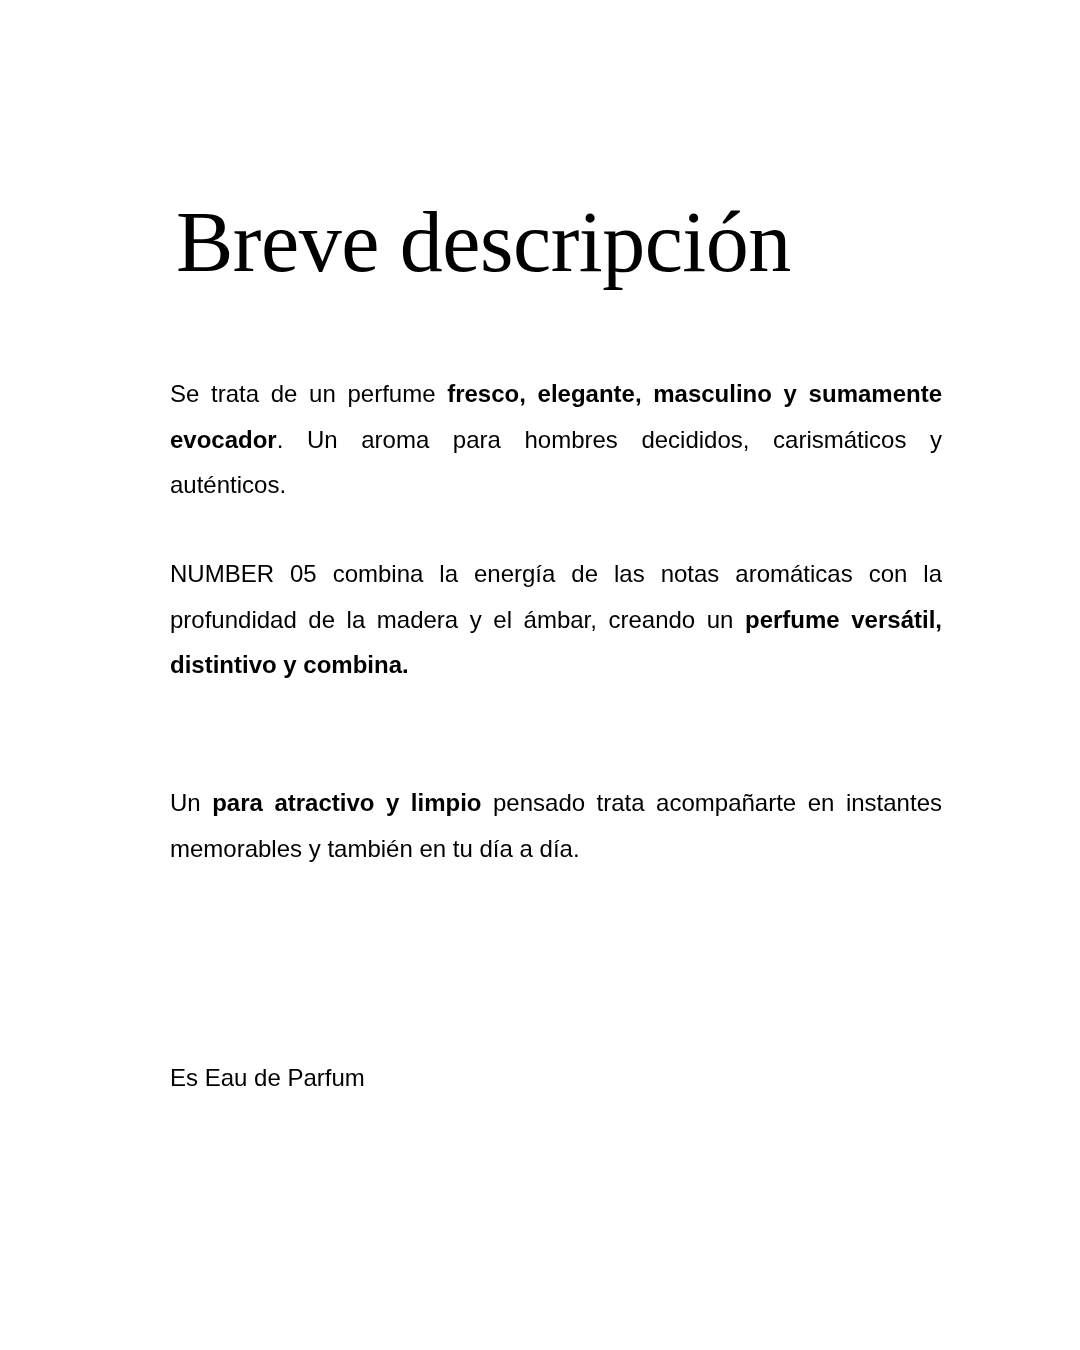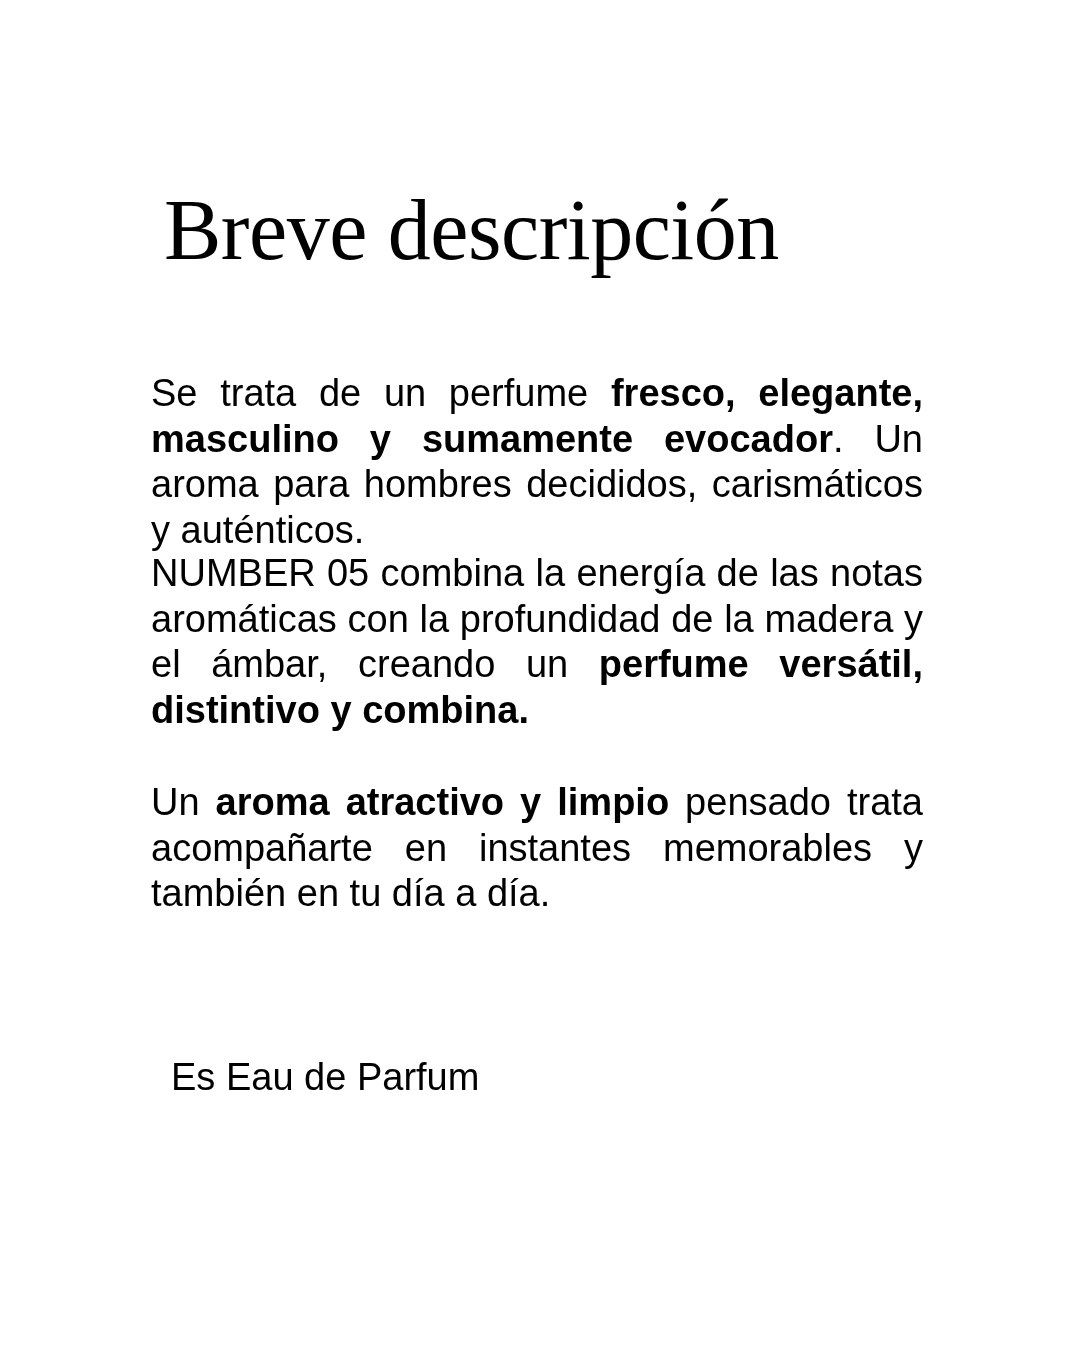"Breve descripción" .title { margin: 4px -> 16px }
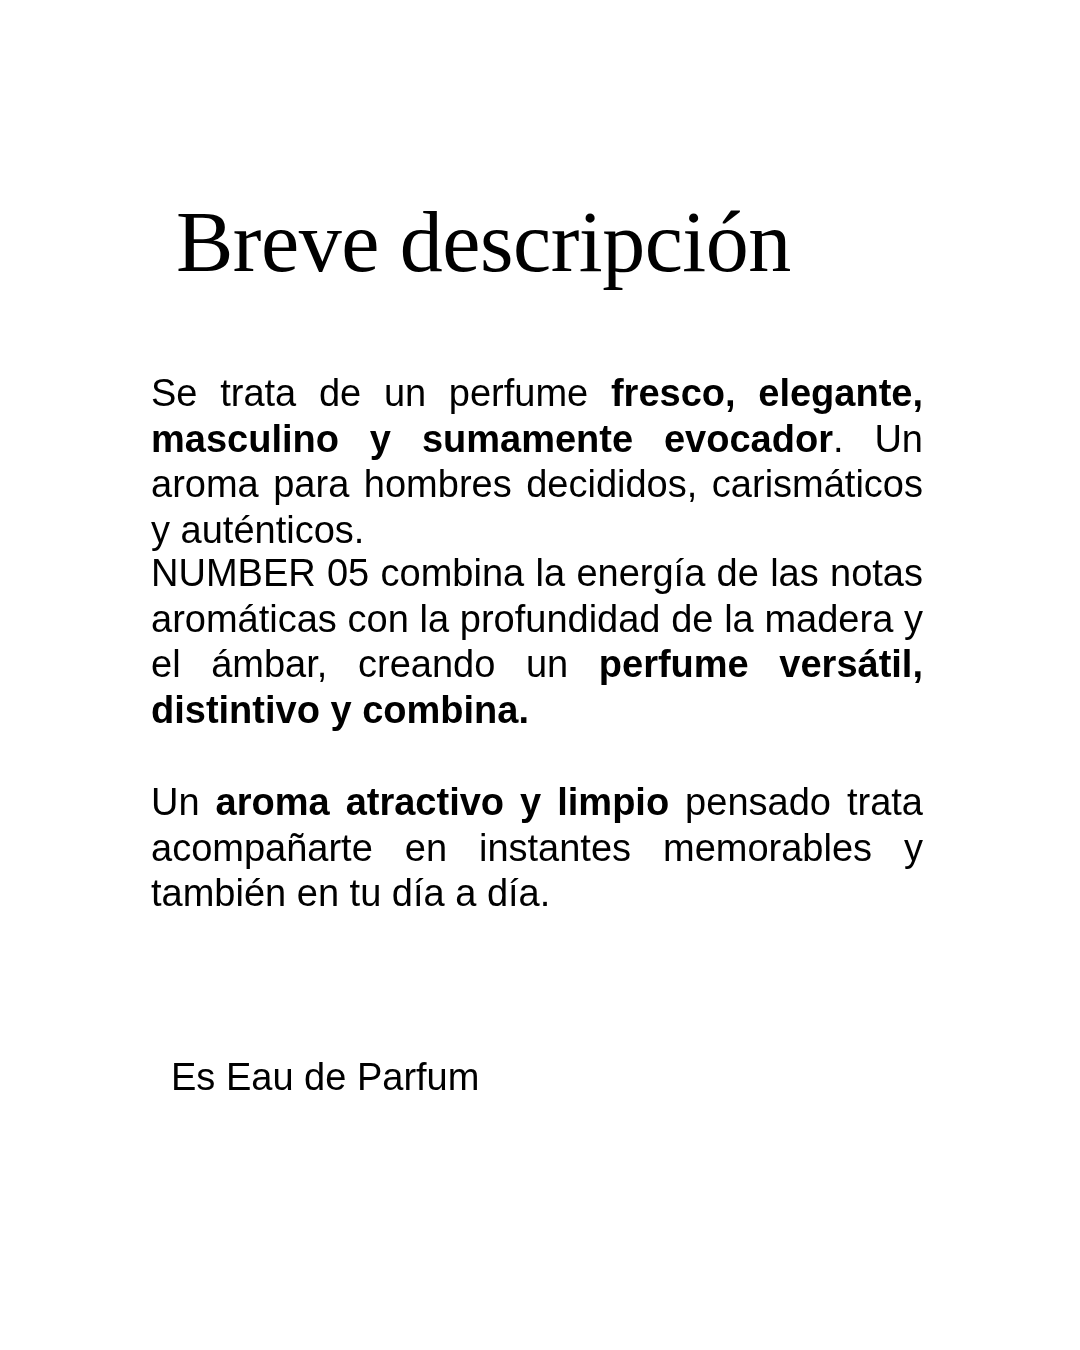"Se trata de un perfume" .para { font-size: 38px -> 24px; left: 151px -> 170px }
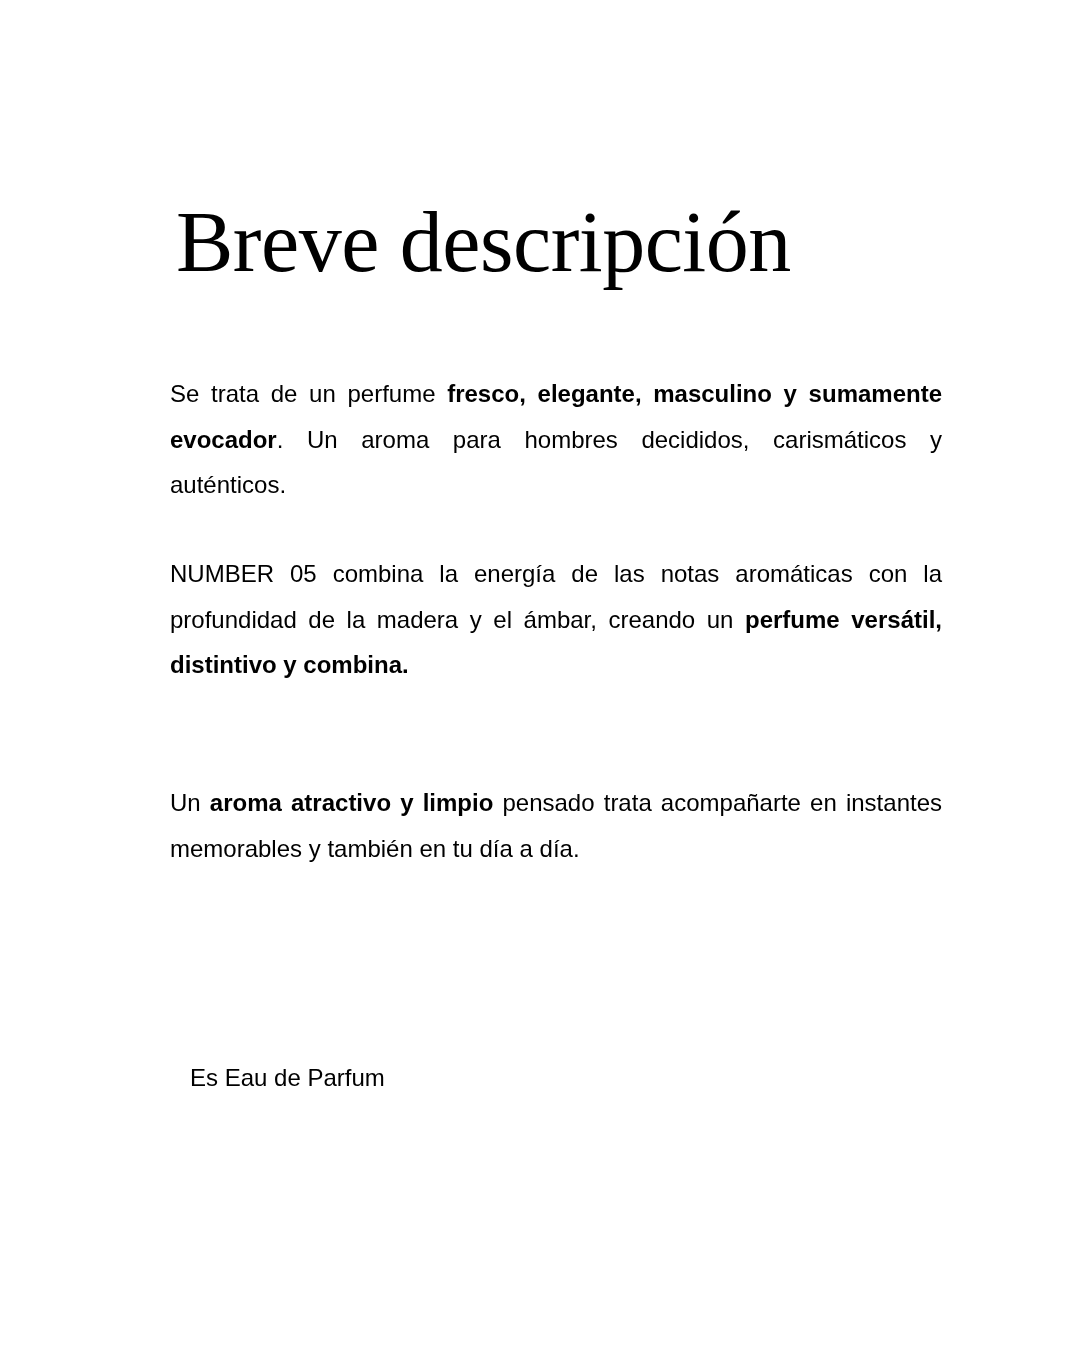"aroma atractivo y limpio" b { text: aroma -> para }
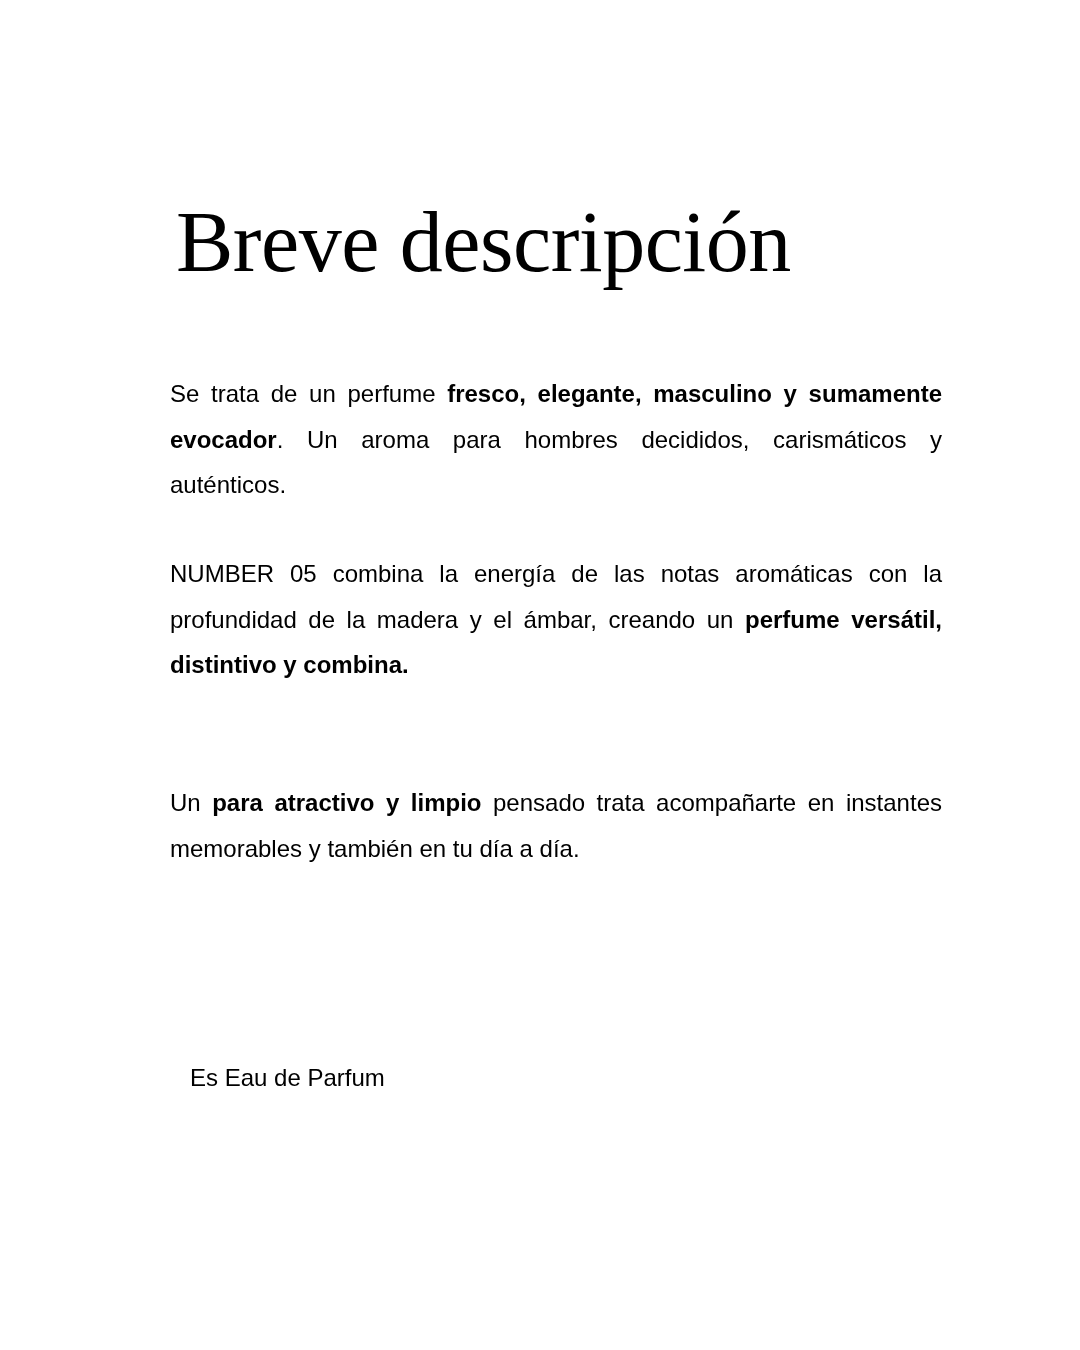"Es Eau de Parfum" .p4 { margin-left: 20px -> none }
